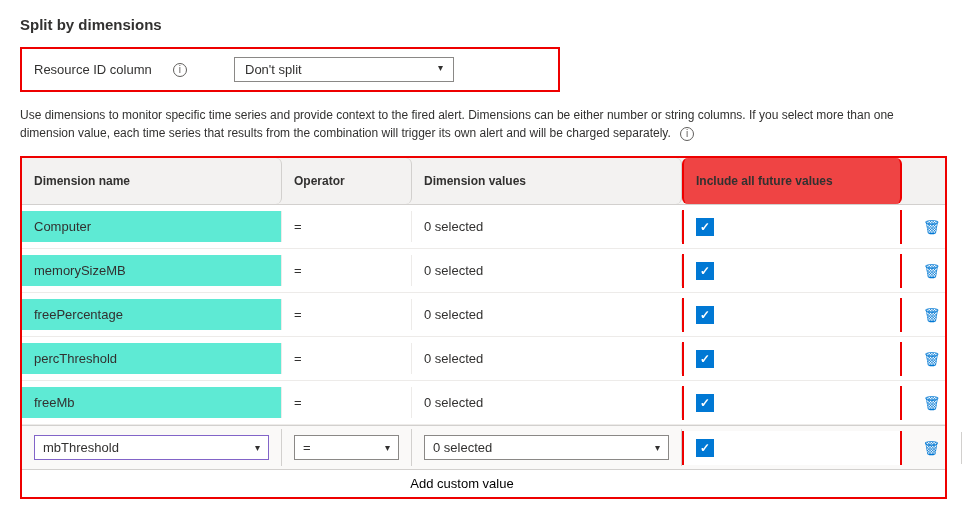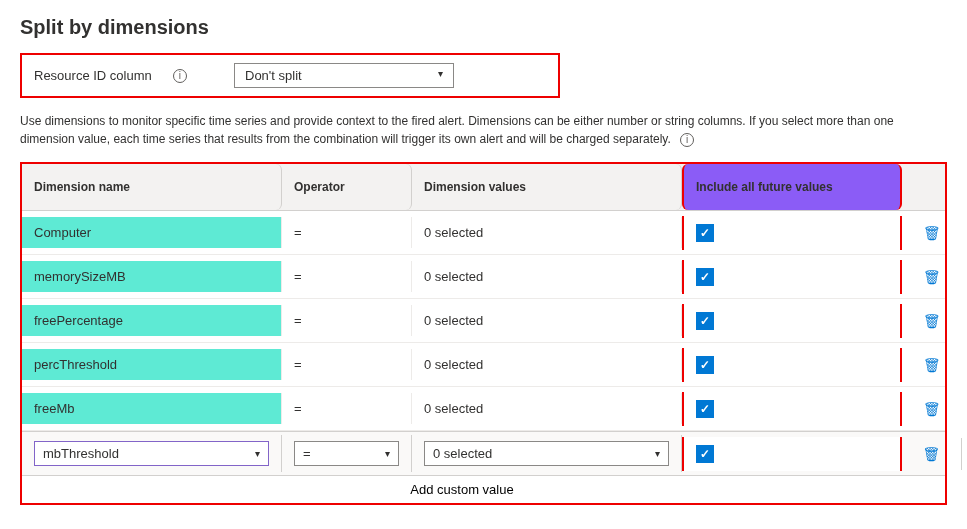"Split by dimensions" .page-title { font-size: 20px -> 15px }
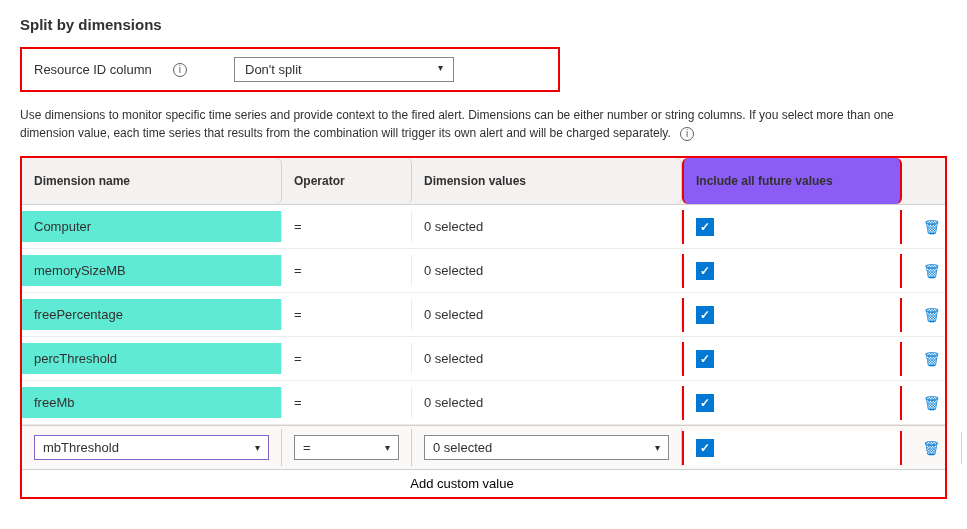"Include all future values" div.th { background: #8b5cf6 -> #ef4444 }
